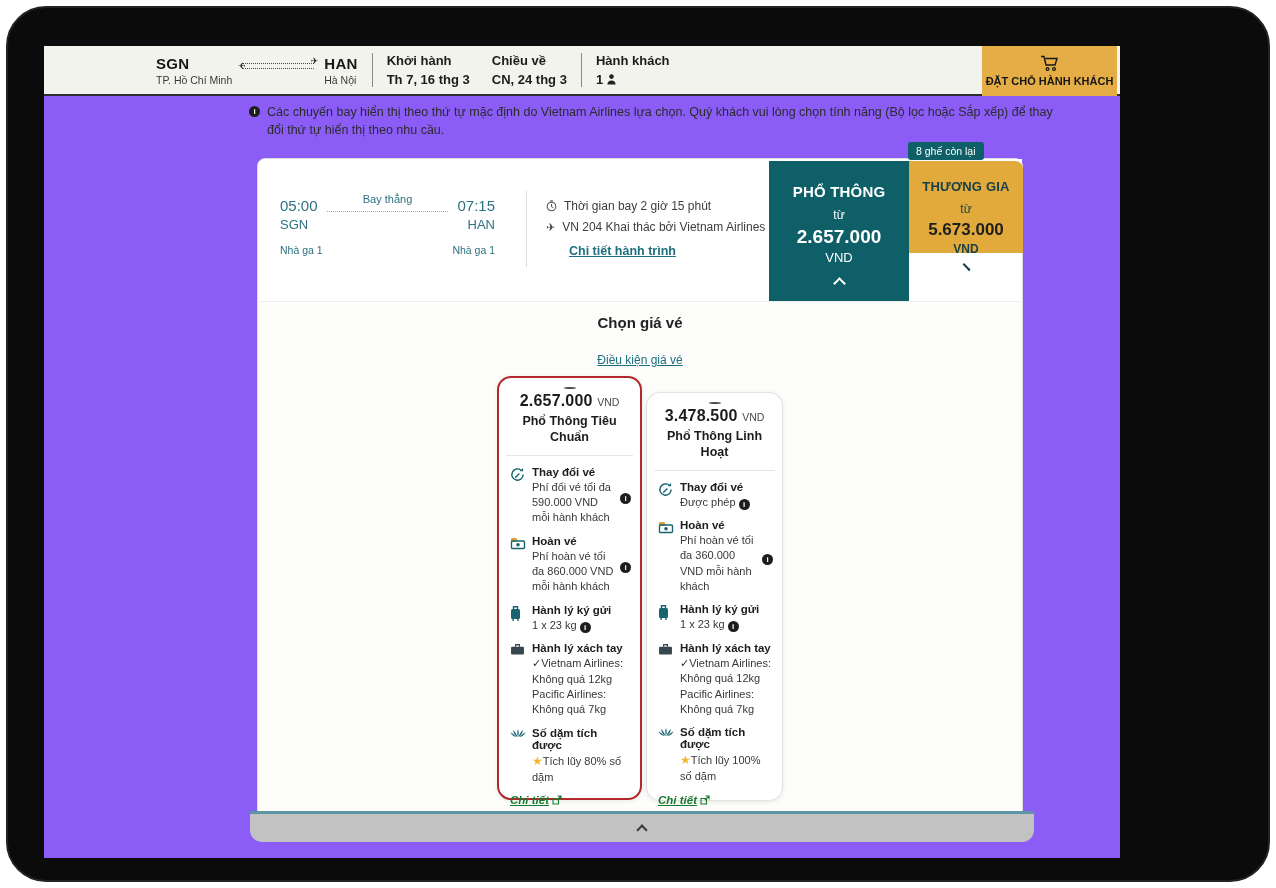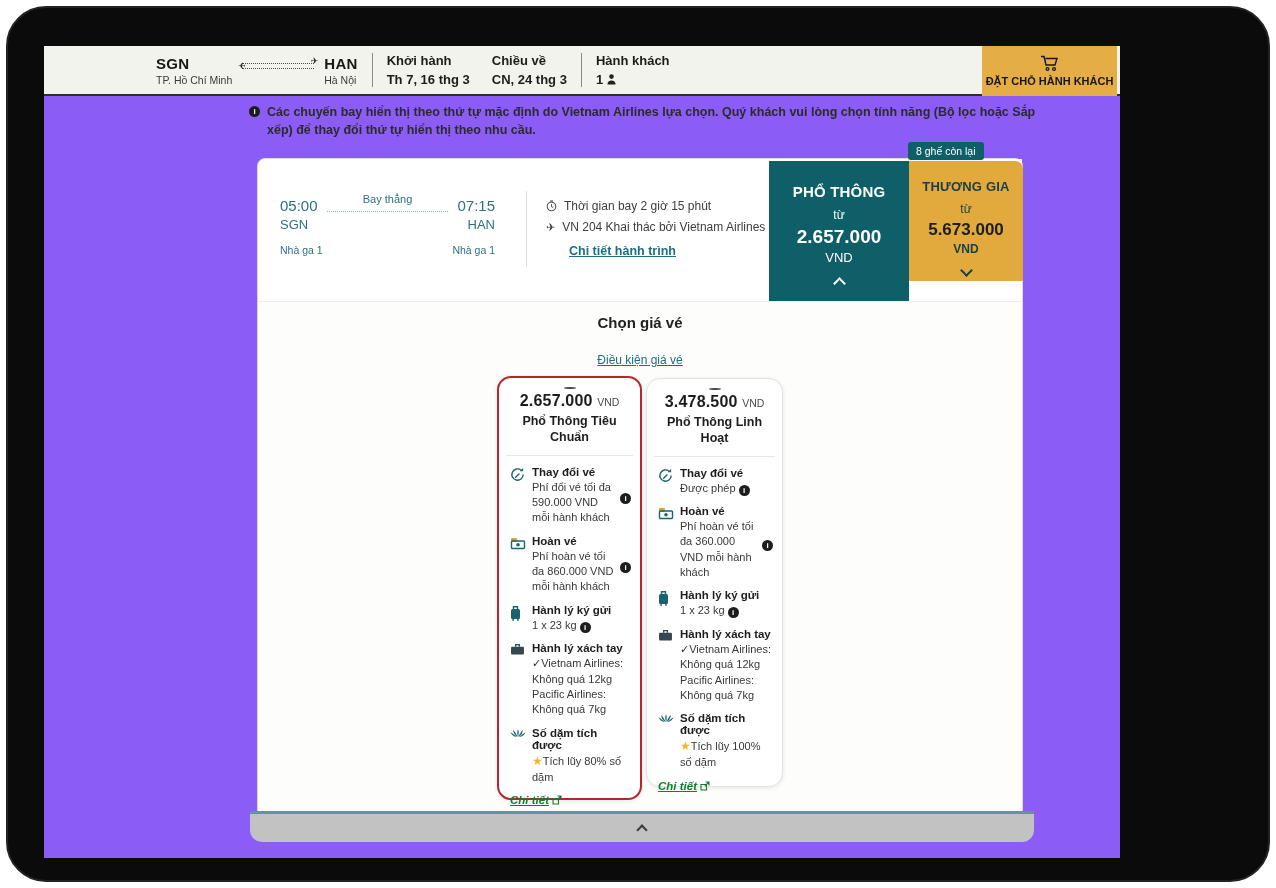"Các chuyến bay hiển thị" .notice-text { font-weight: bold -> normal }
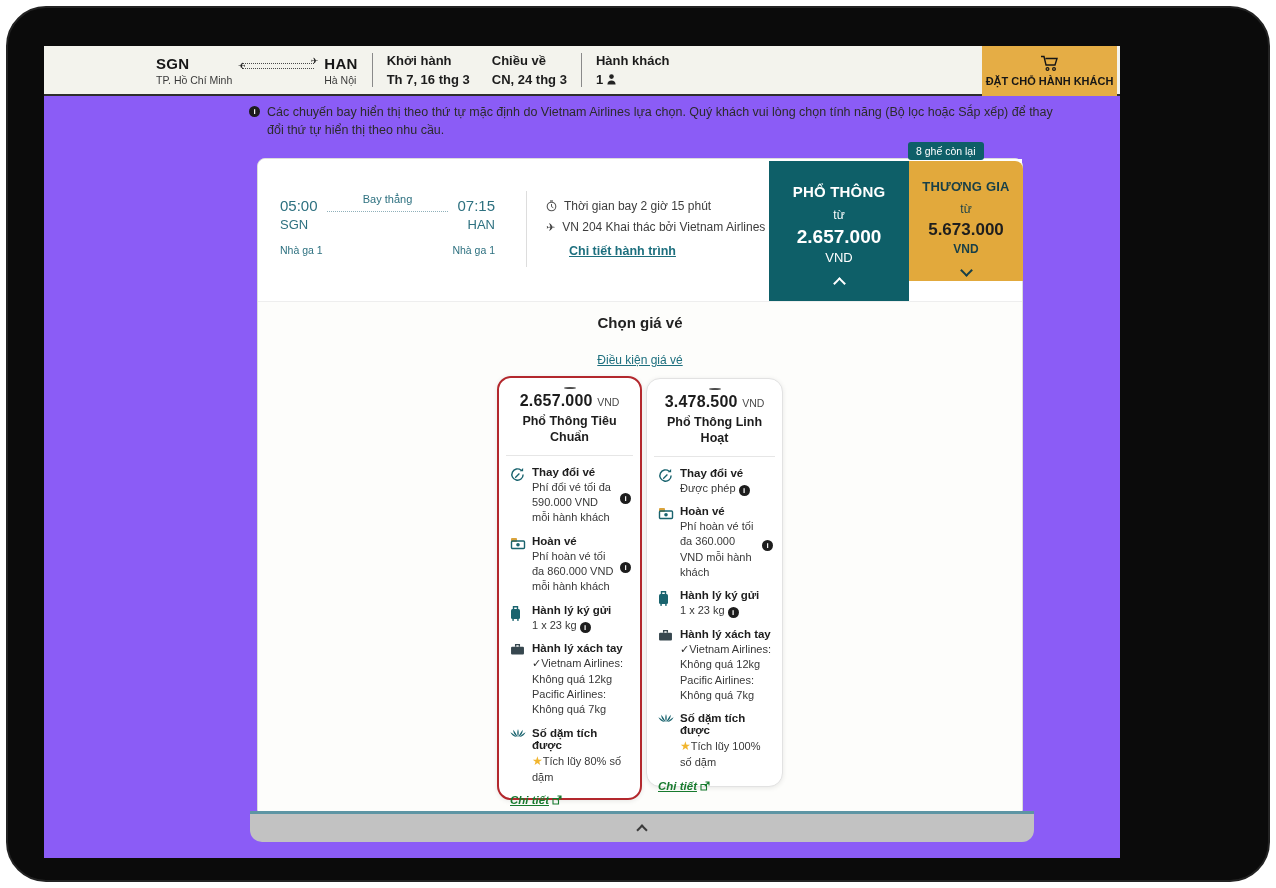"THƯƠNG GIA" .cabin.business { height: 120px -> 92px }
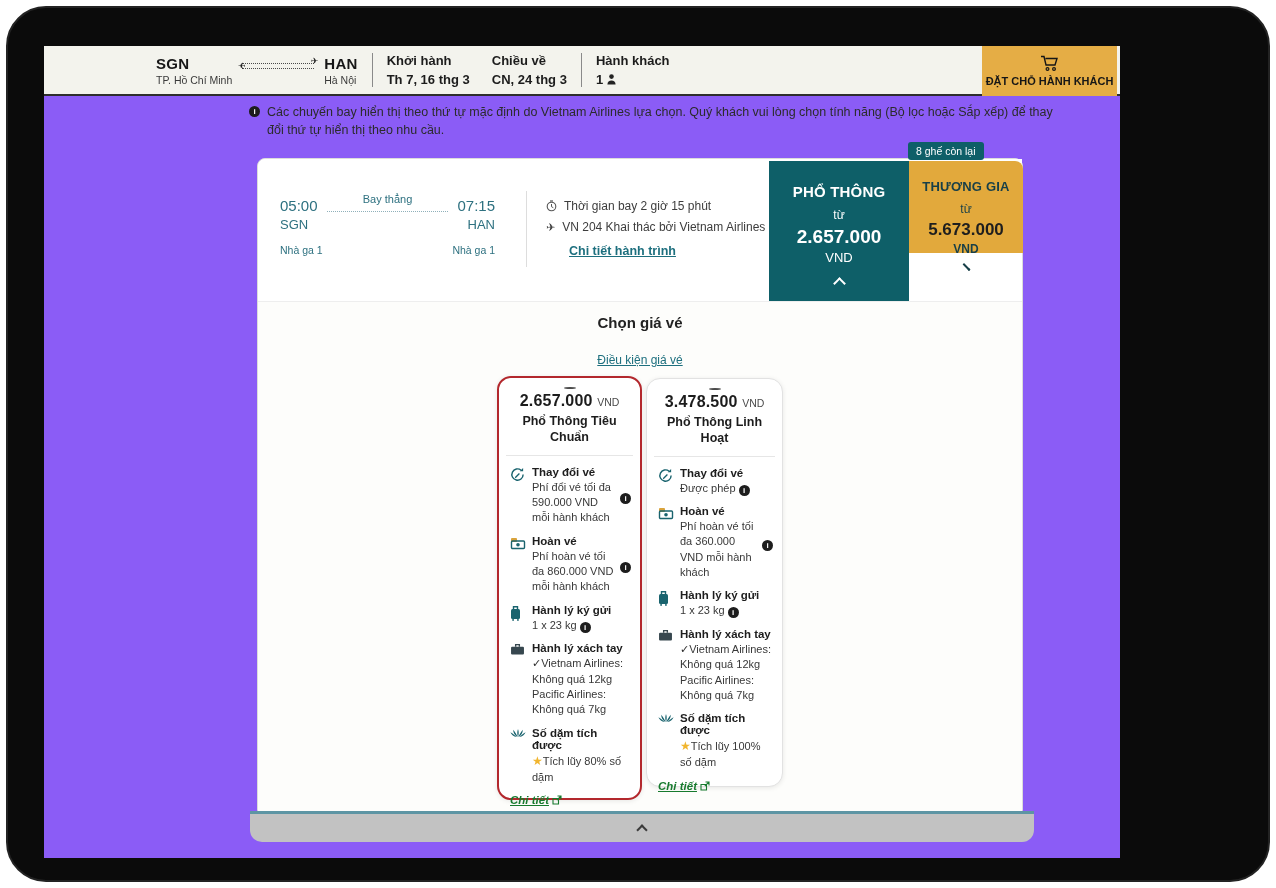"3.478.500 VND" .fare-card.plain { margin-top: 2px -> 16px }
